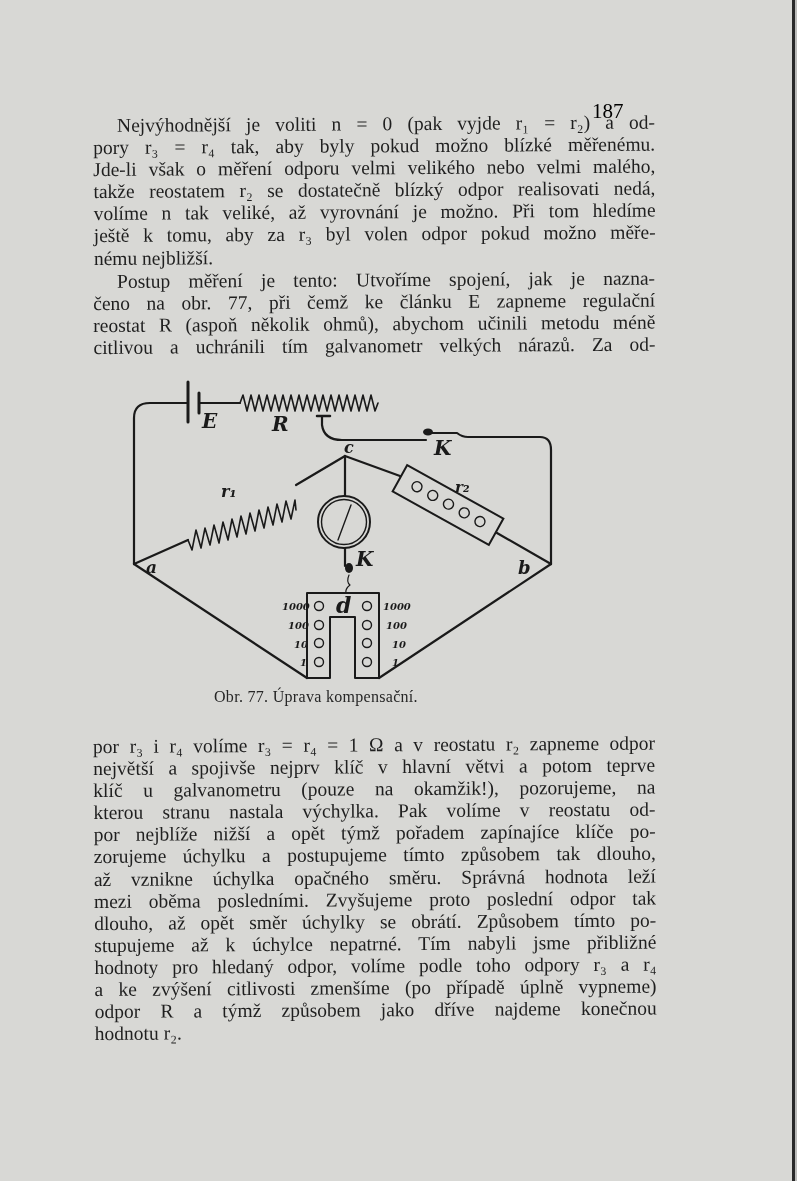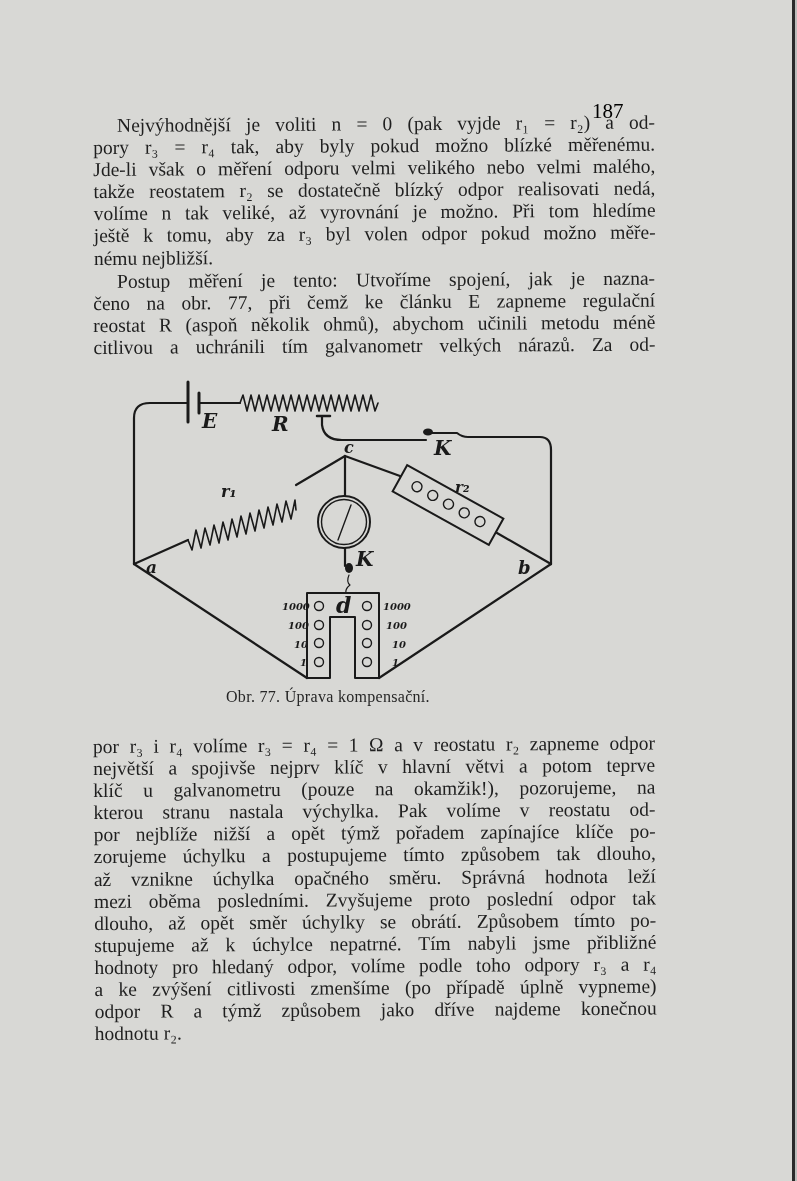"Obr. 77. Úprava kompensační." .caption { left: 226px -> 214px }
